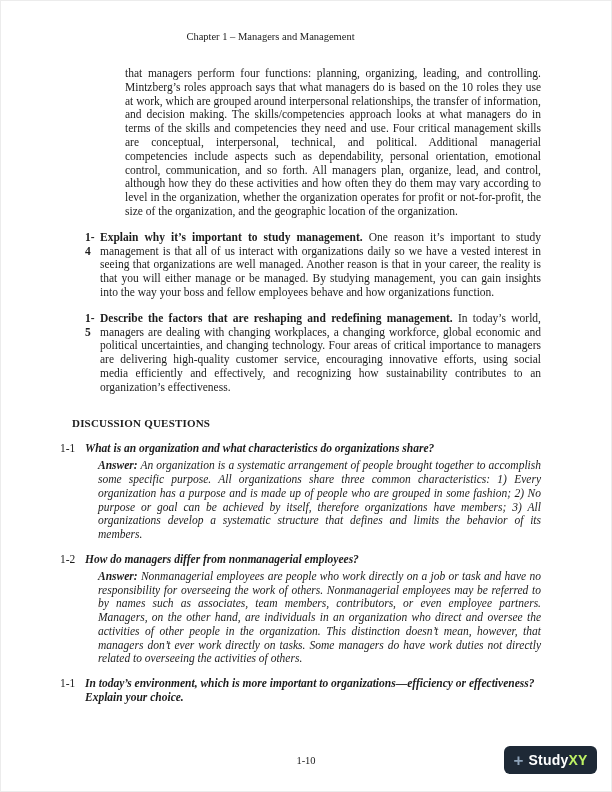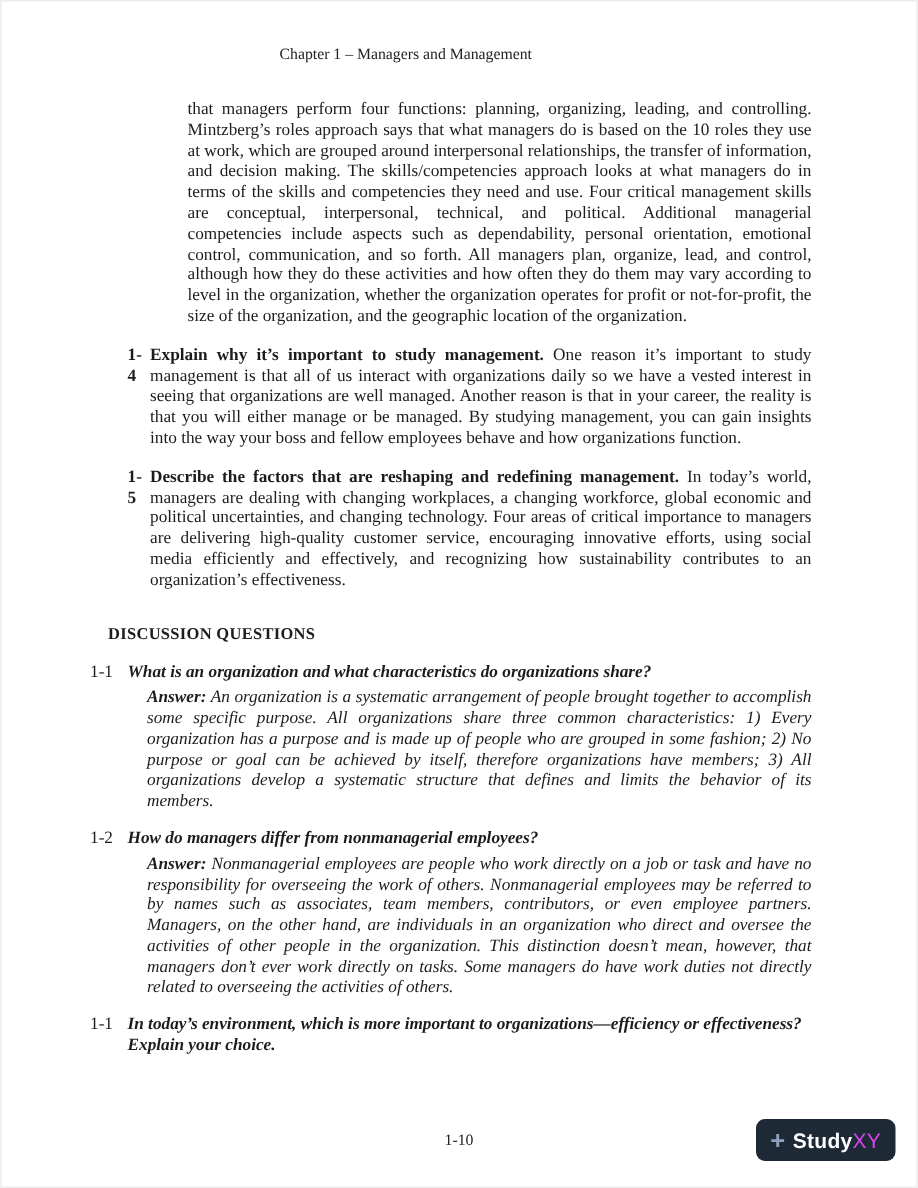"XY" .logo-xy { color: #d946ef -> #bef264; font-weight: normal -> bold }
